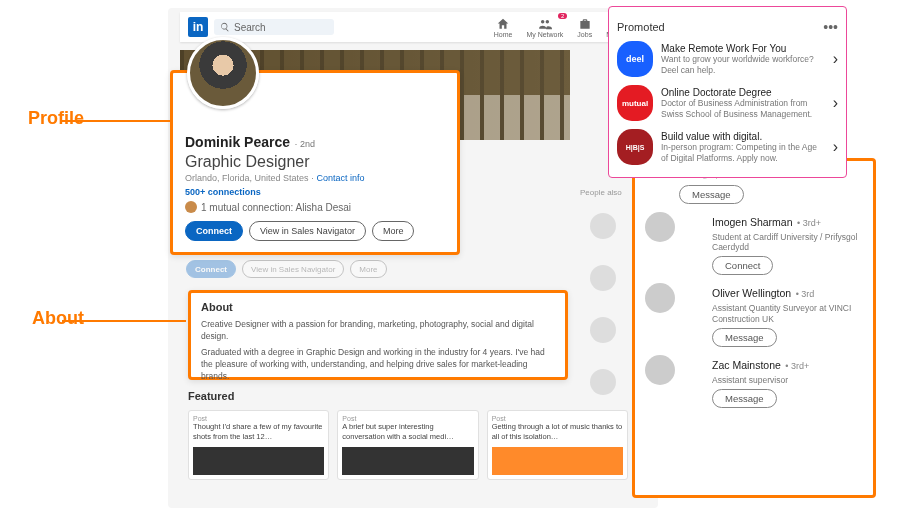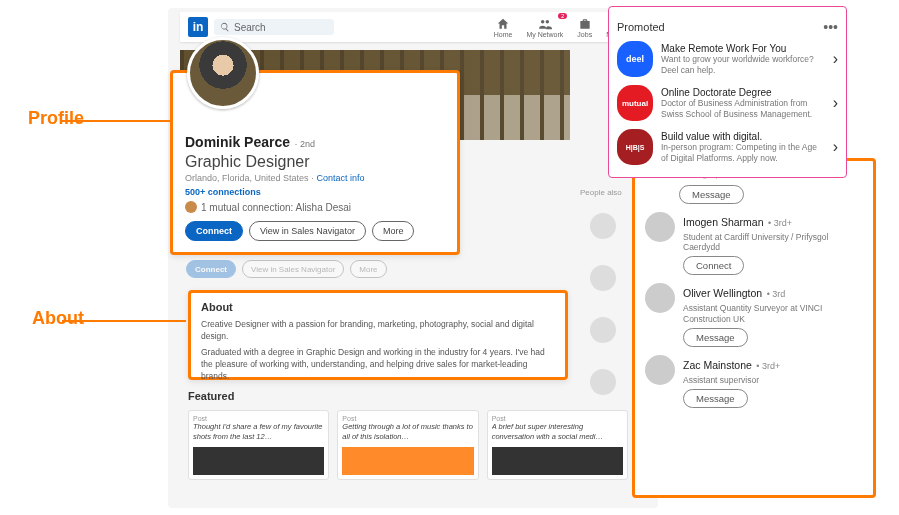"Imogen Sharman • 3rd+" .pinfo { margin-left: none -> 29px }
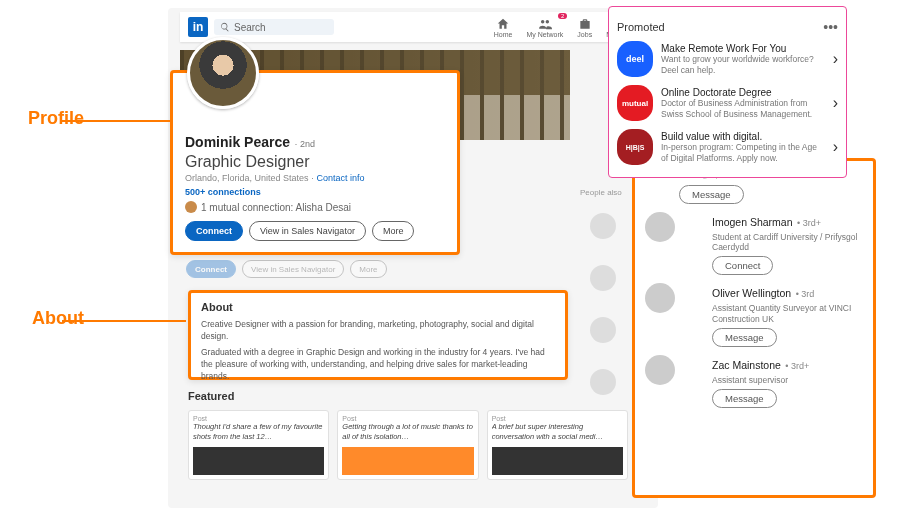"Thought I'd share a few" .feat .ptxt { font-style: italic -> none }
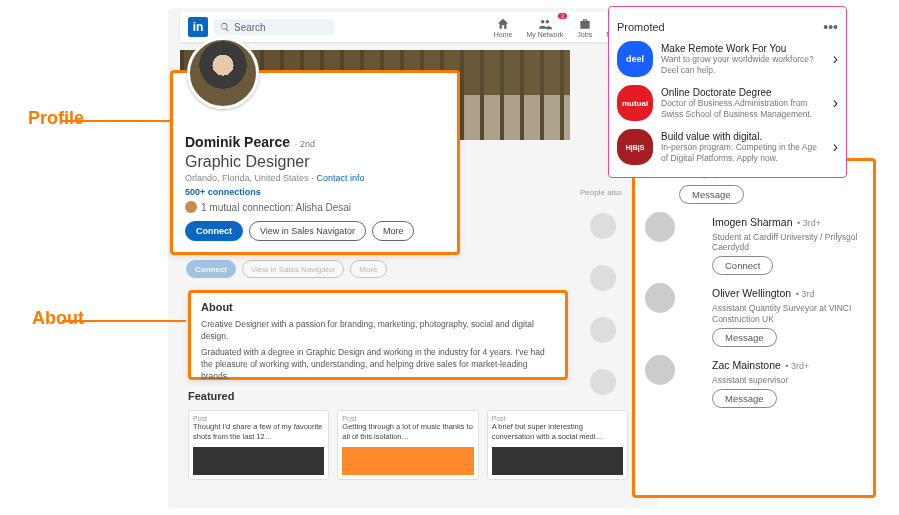"Getting through a lot of" div.feat { order: before "A brief but super interesting" -> after "A brief but super interesting" }
